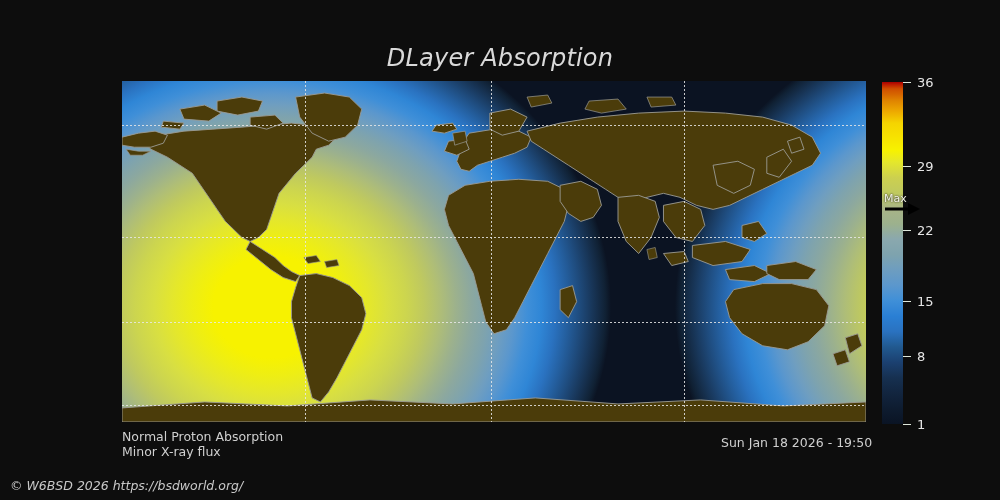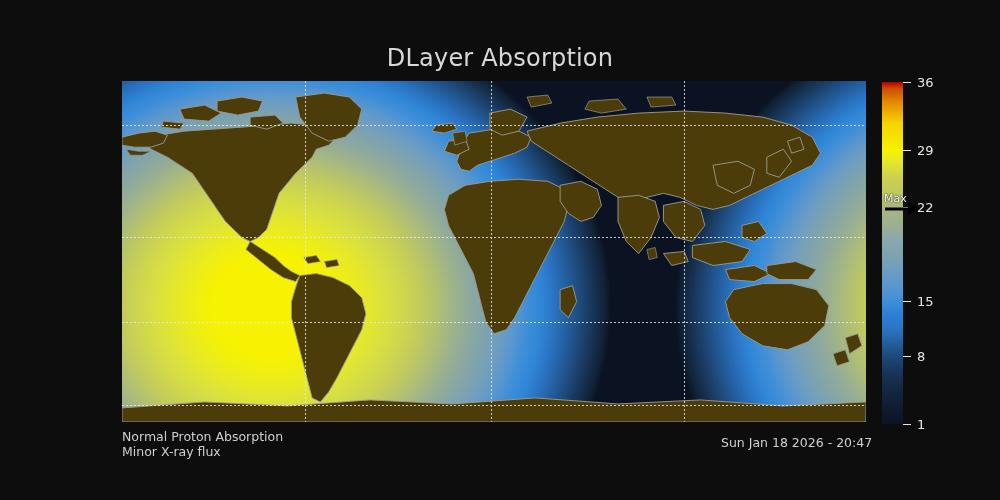"DLayer Absorption" .title { font-style: none -> italic }
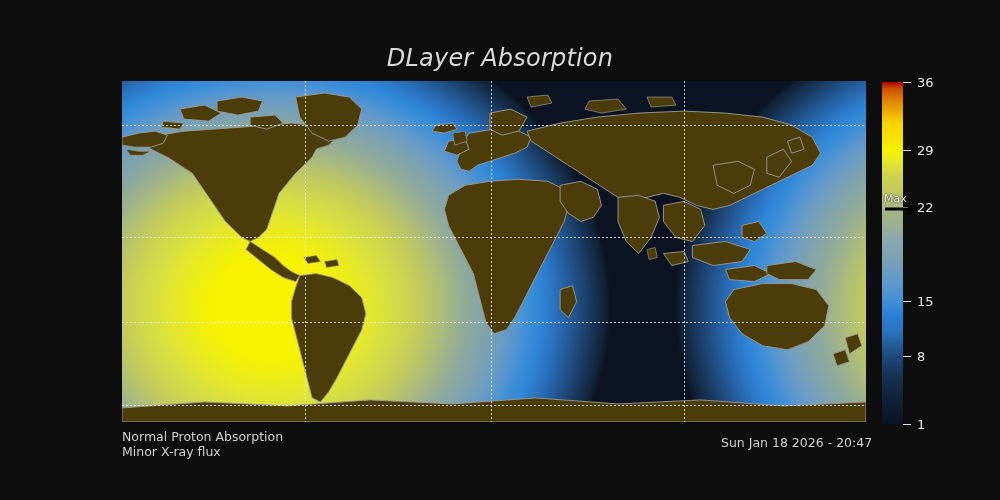"29" div.tick { top: 68px -> 84px }
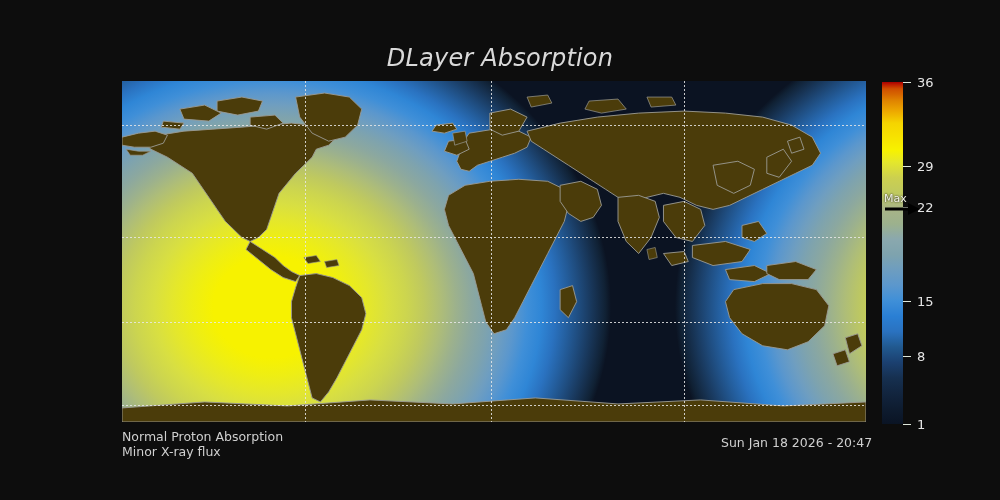"22" div.tick { top: 125px -> 148px }
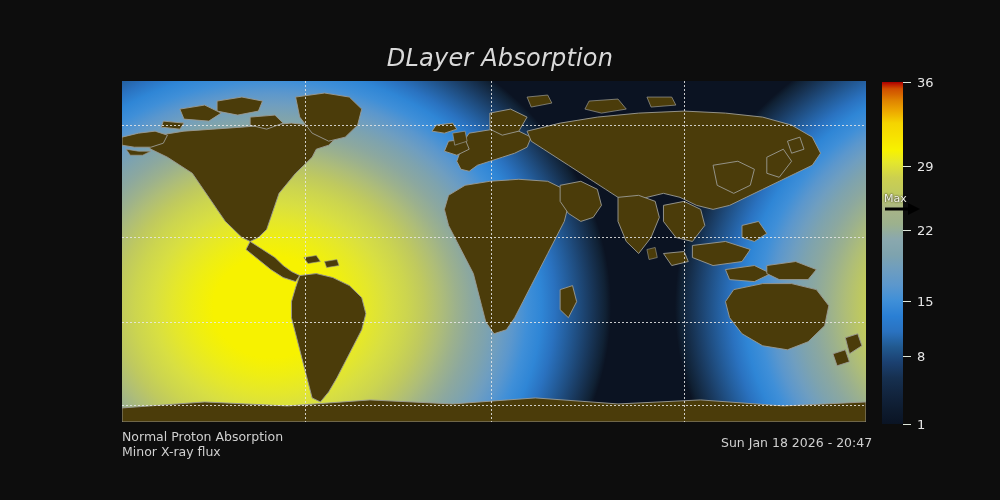"Sun Jan 18 2026 -" div.stamp { text: 20:47 -> 19:50 }
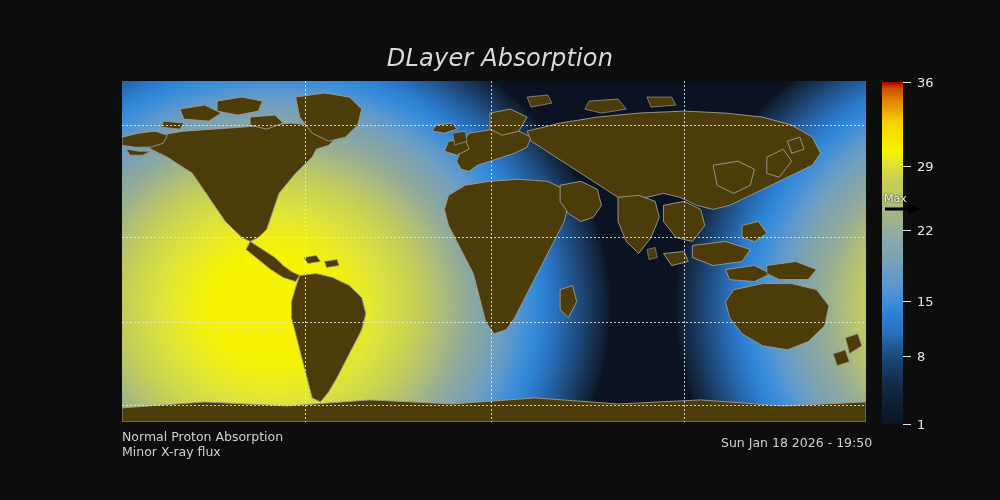"© W6BSD 2026 https://bsdworld.org/" div.copy { html: none -> <div>© W6BSD 2026 https://bsdworld.org/</div> }
